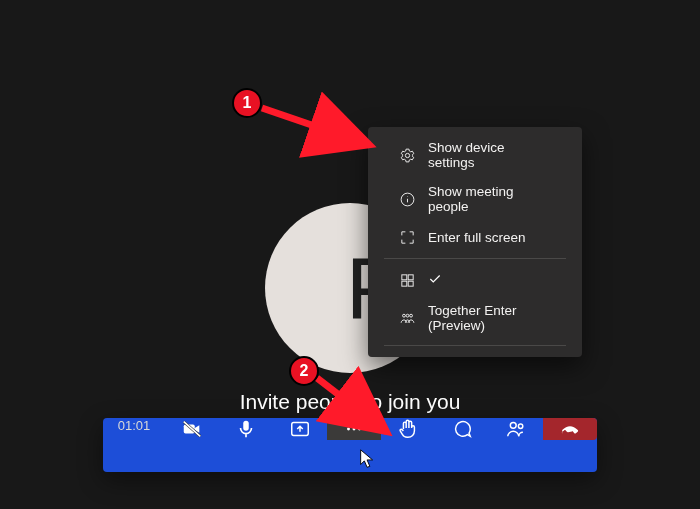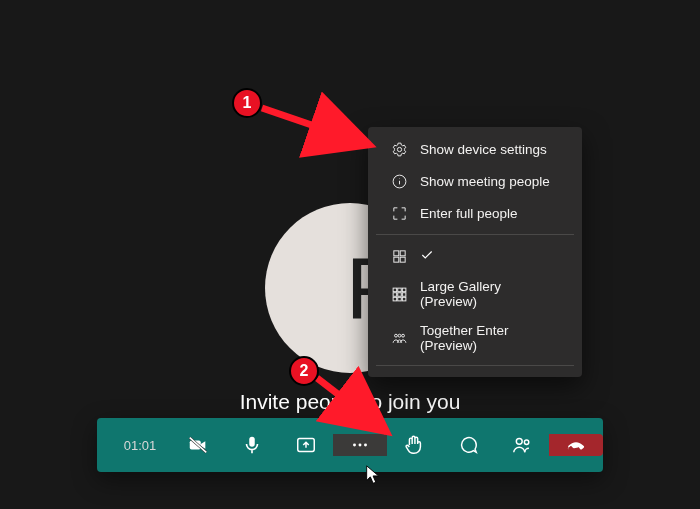"Show device settings" .menu { padding: 6px 8px -> 6px 16px }
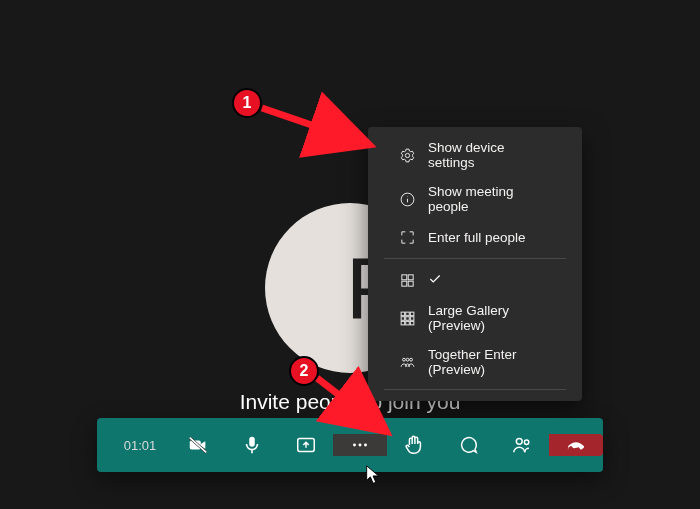"Enter full people" span.mi-label { text: people -> screen }
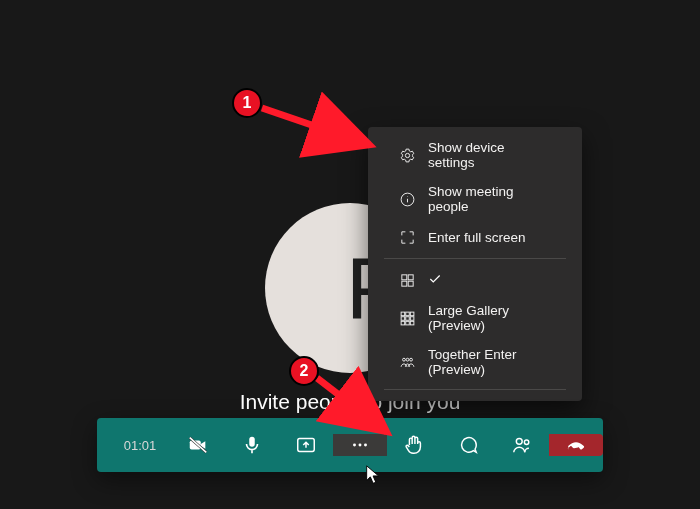"Large Gallery (Preview)" div.menu-item { html: <div> <span> <svg> <rect></rect> <rect></rect> <rect></rect> <rect></rect> <rect></rect> <rect></rect> <rect></rect> <rect></rect> <rect></rect> </svg> </span> <span>Large Gallery (Preview)</span> </div> -> none }
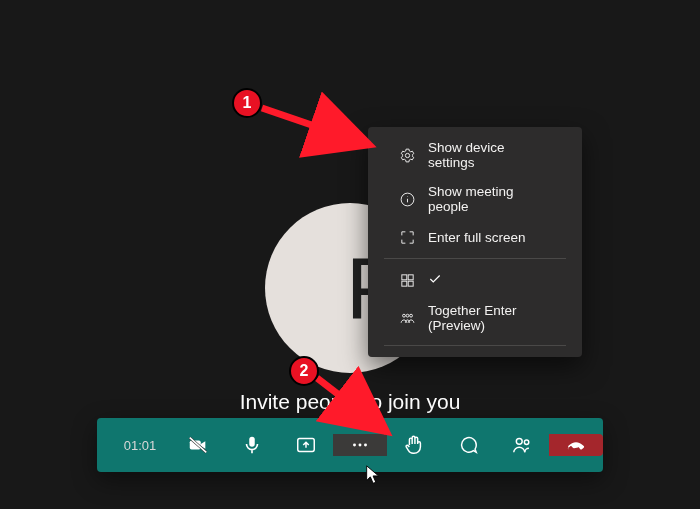"01:01" .toolbar { align-items: center -> flex-start; background: #0f766e -> #1d4ed8; padding-left: 12px -> none }
